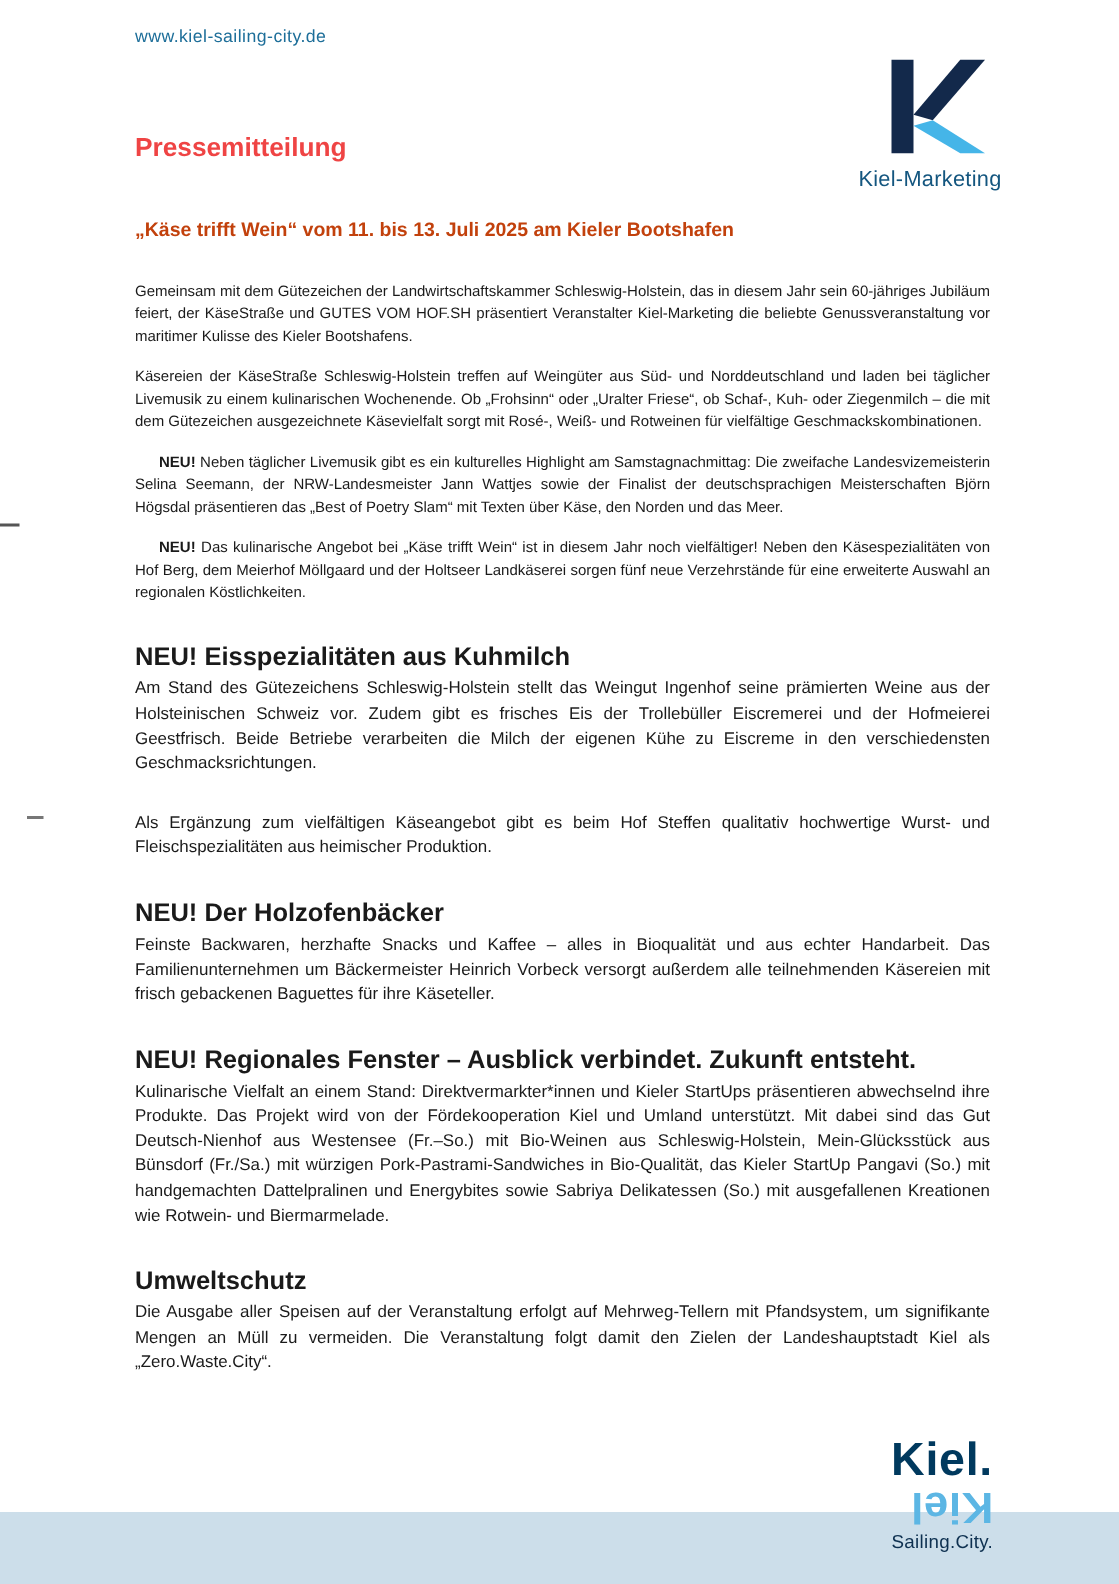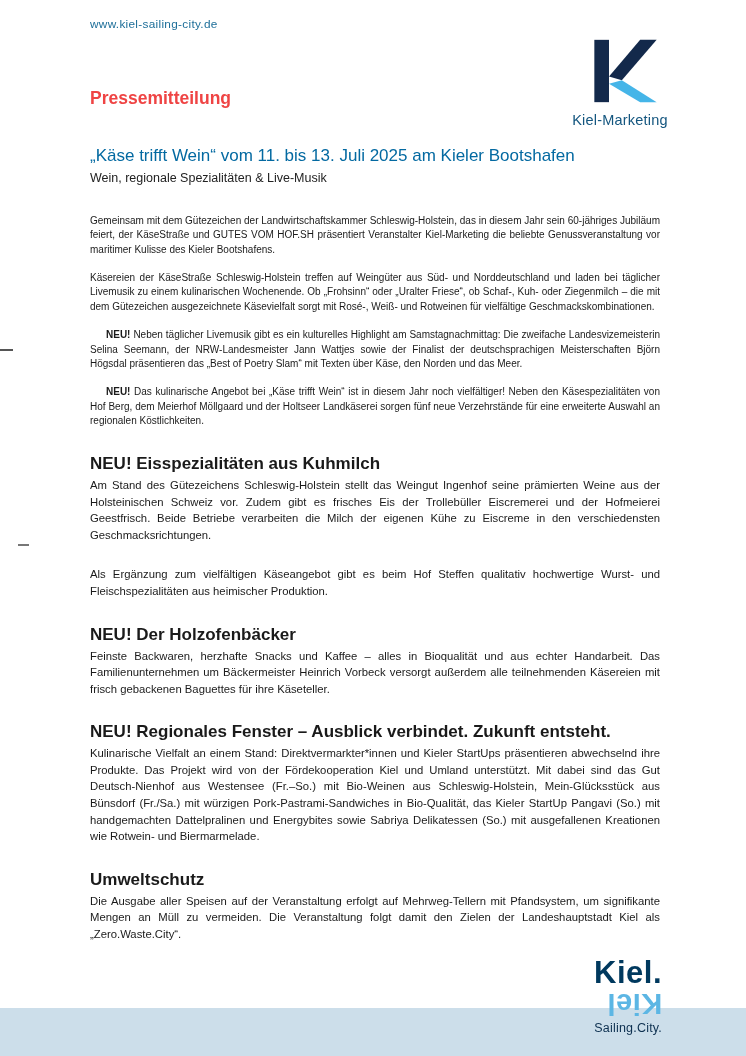"„Käse trifft Wein“ vom 11." .subject-line1 { color: #0369a1 -> #c2410c; font-size: 17px -> 13px; font-weight: normal -> bold }
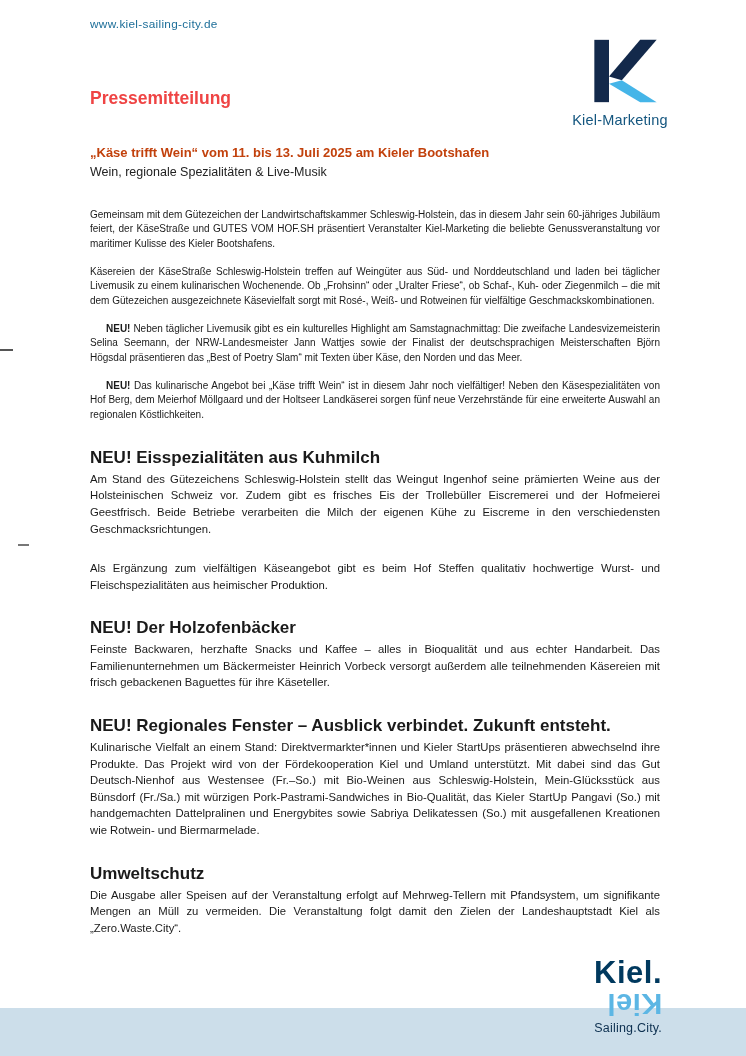"Wein, regionale Spezialitäten &" div.subject-line2 { html: <div>Wein, regionale Spezialitäten &amp; Live-Musik</div> -> none }
